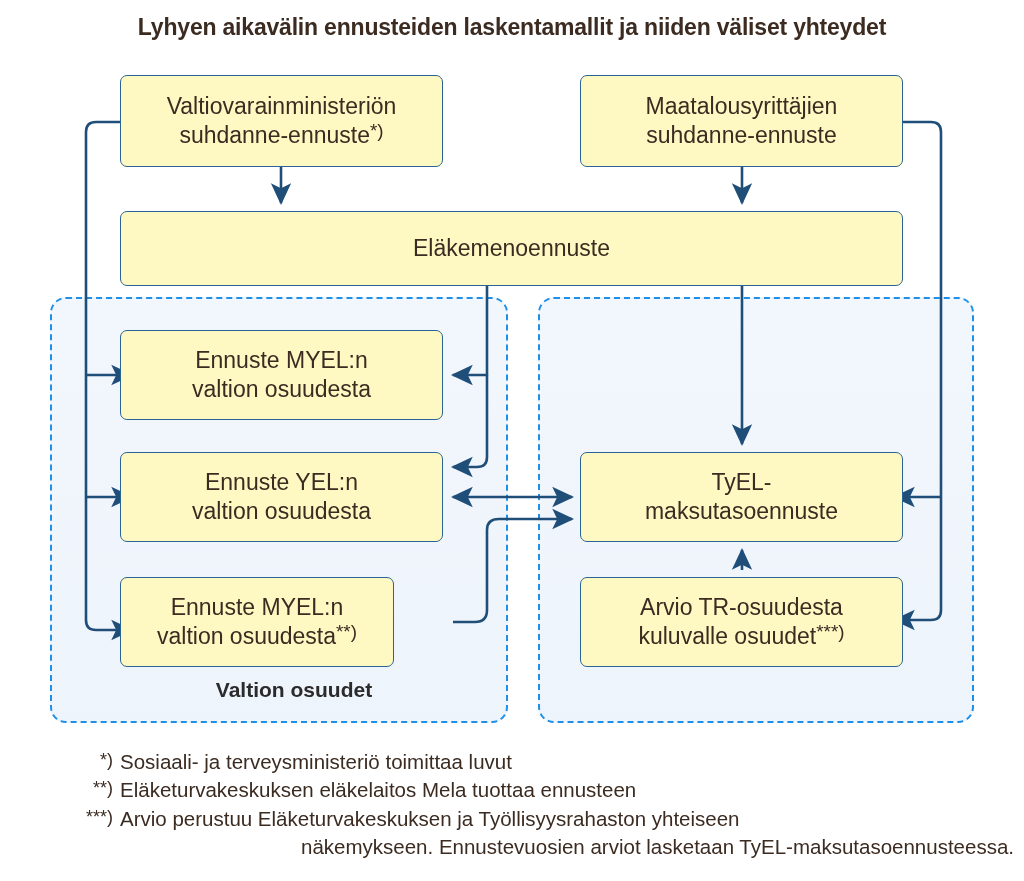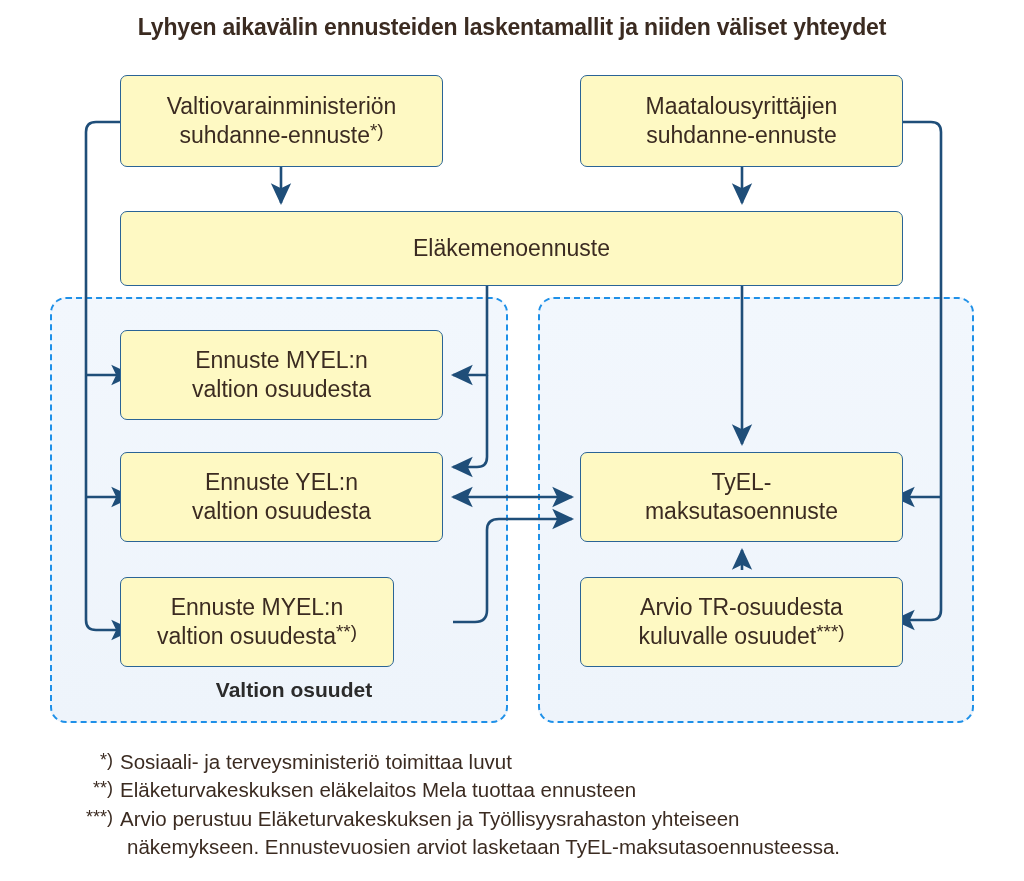"näkemykseen. Ennustevuosien arviot" .fn-cont { text-align: none -> right }
